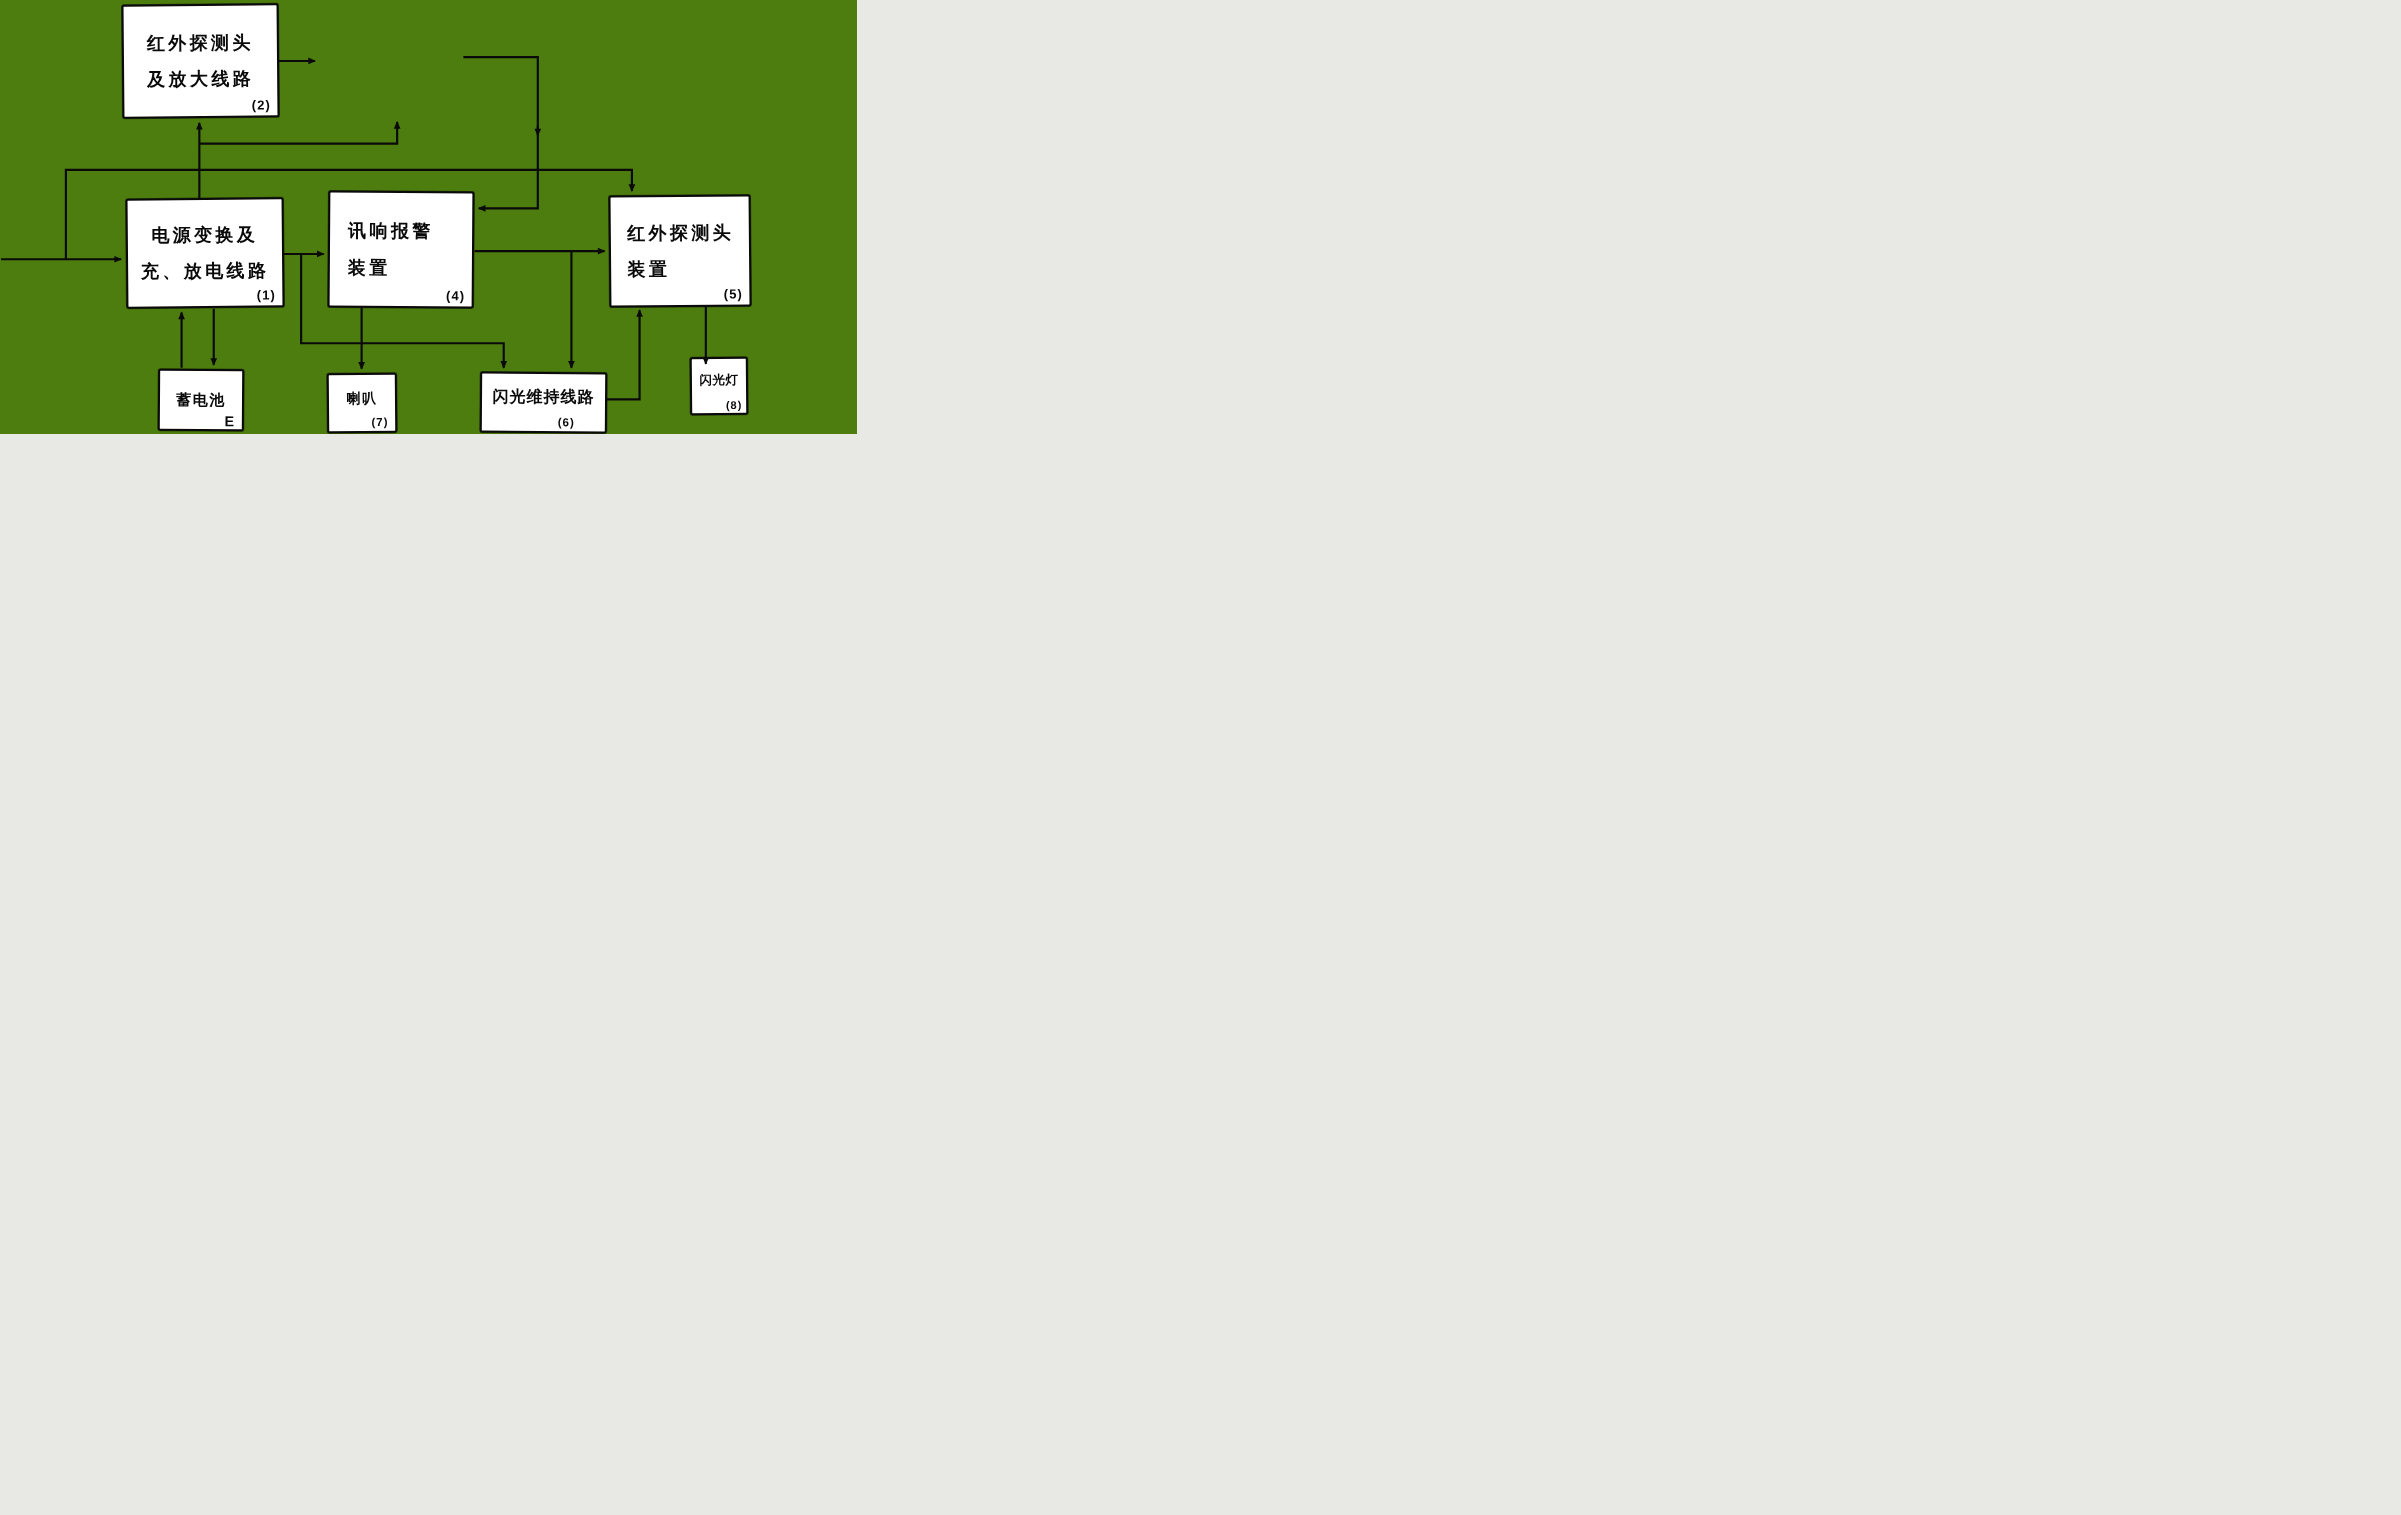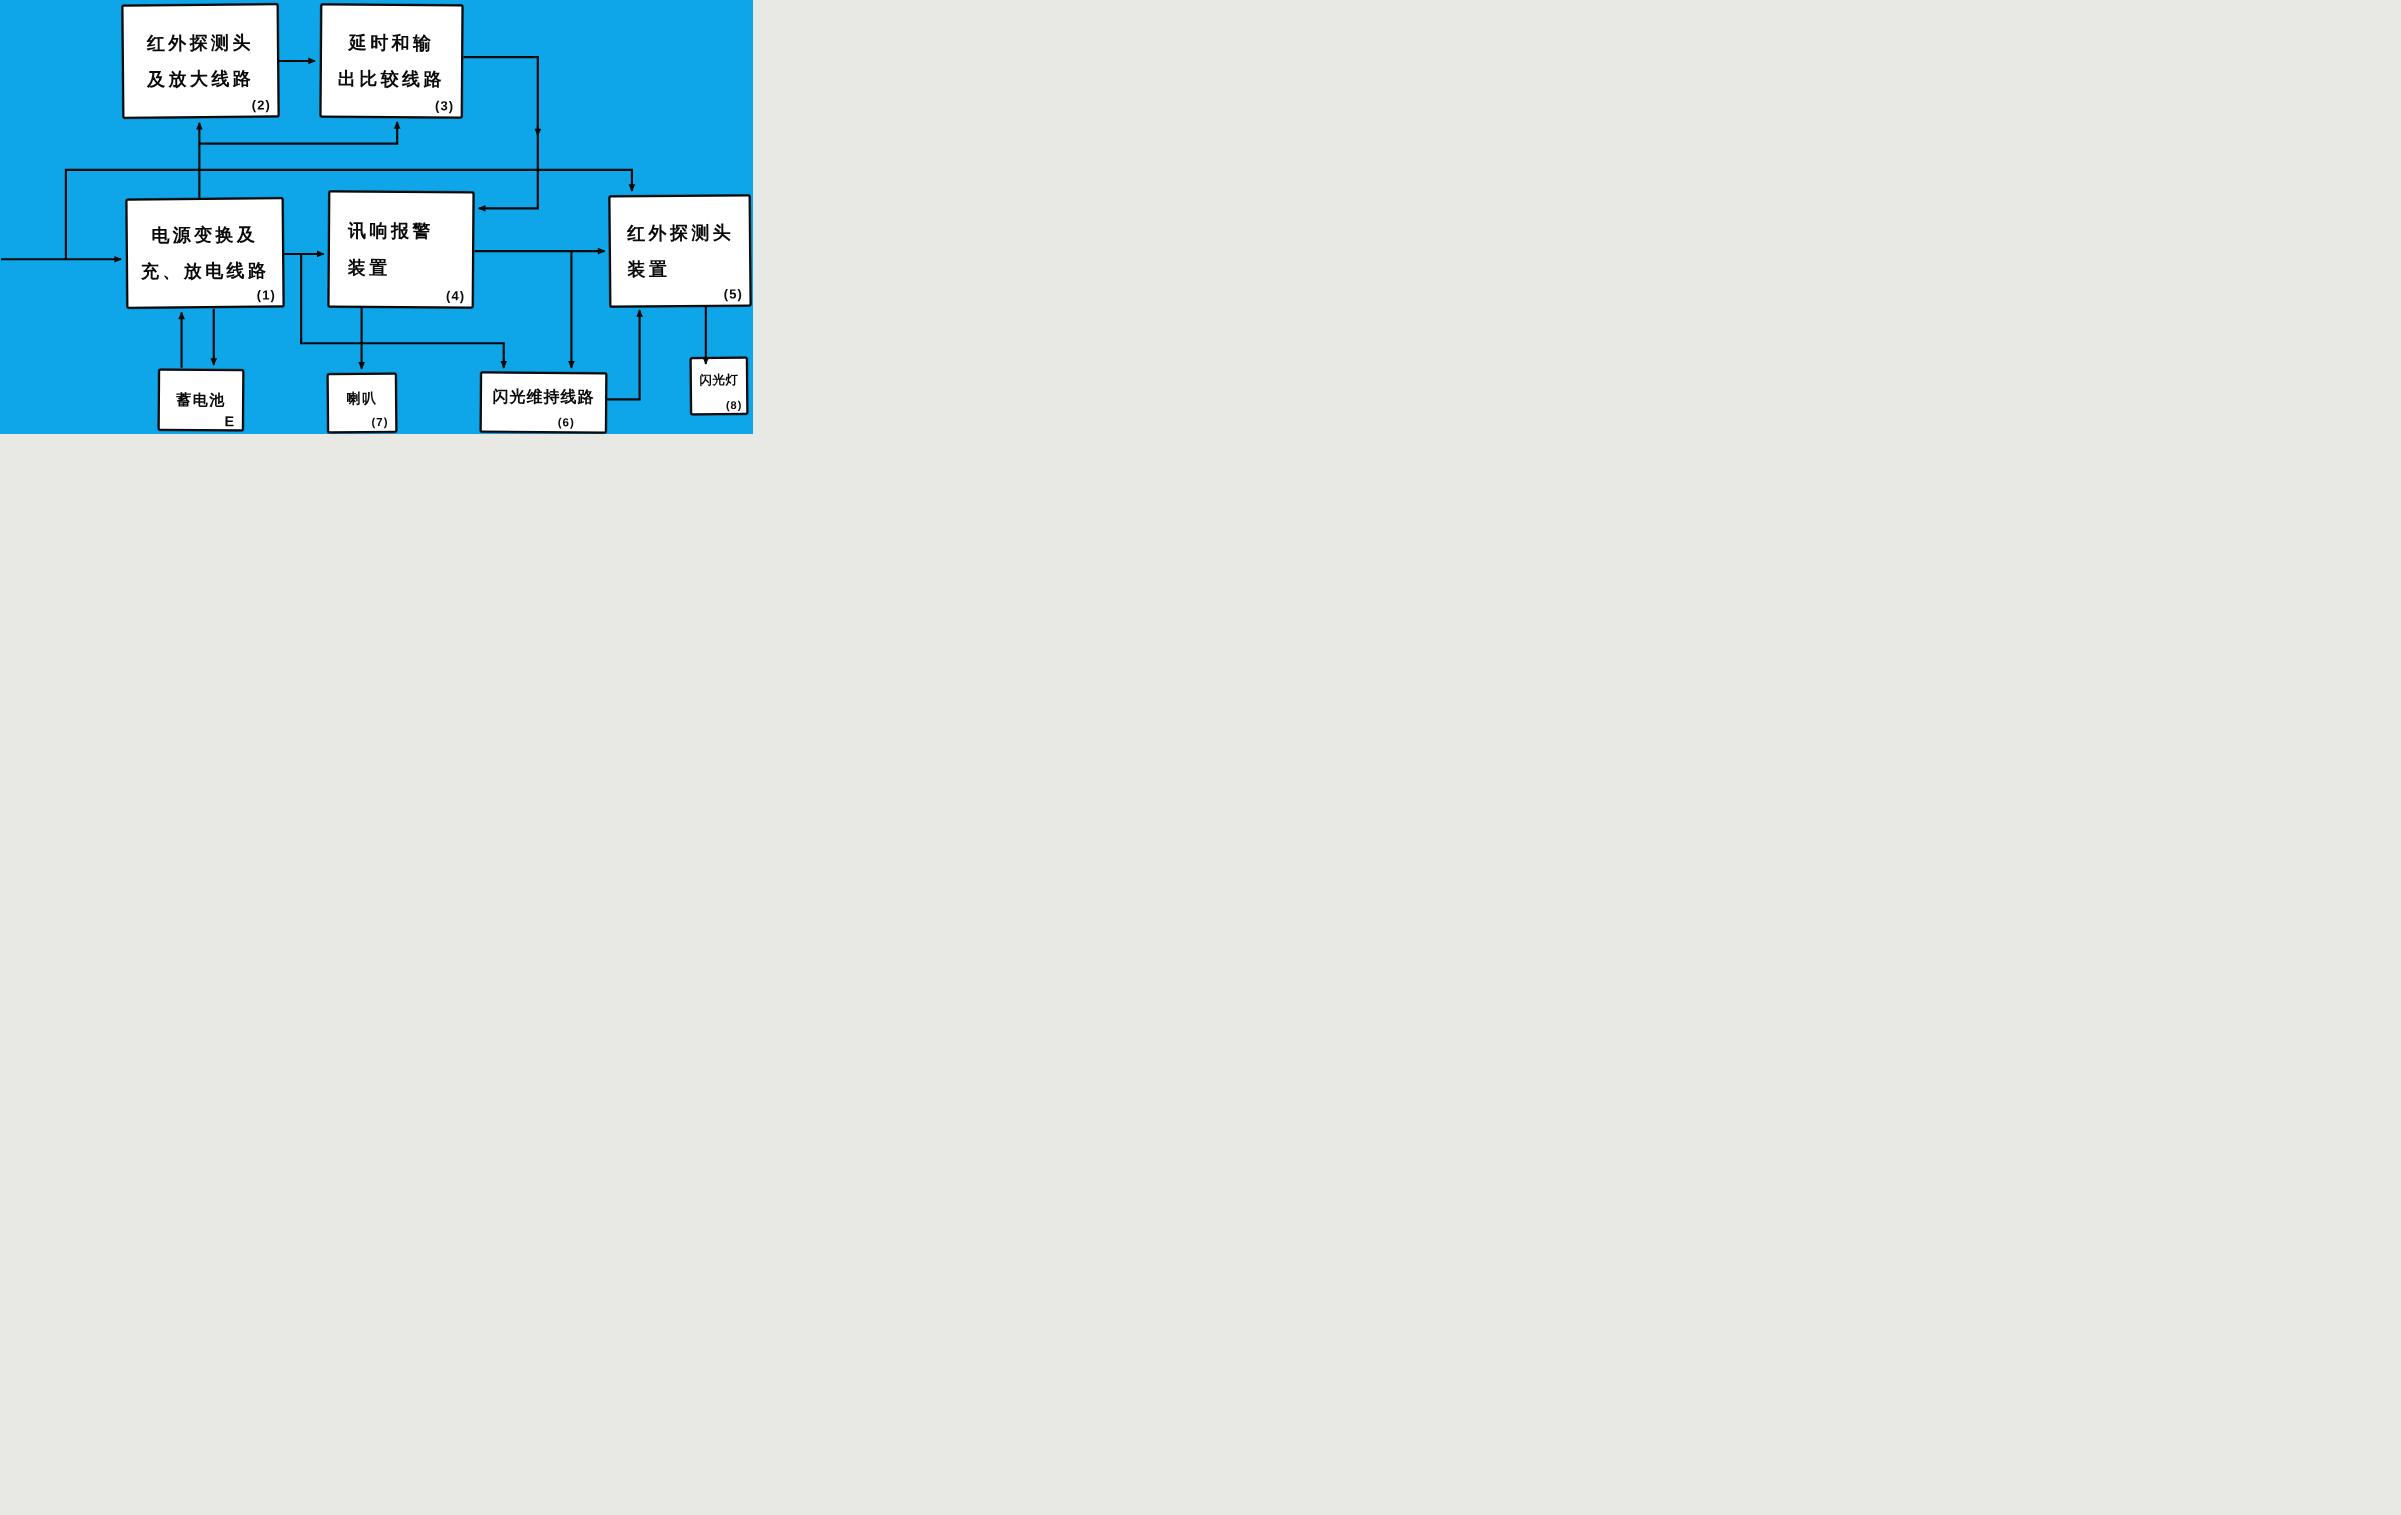"红外探测头" #canvas { background: #0ea5e9 -> #4d7c0f; width: 753px -> 857px }
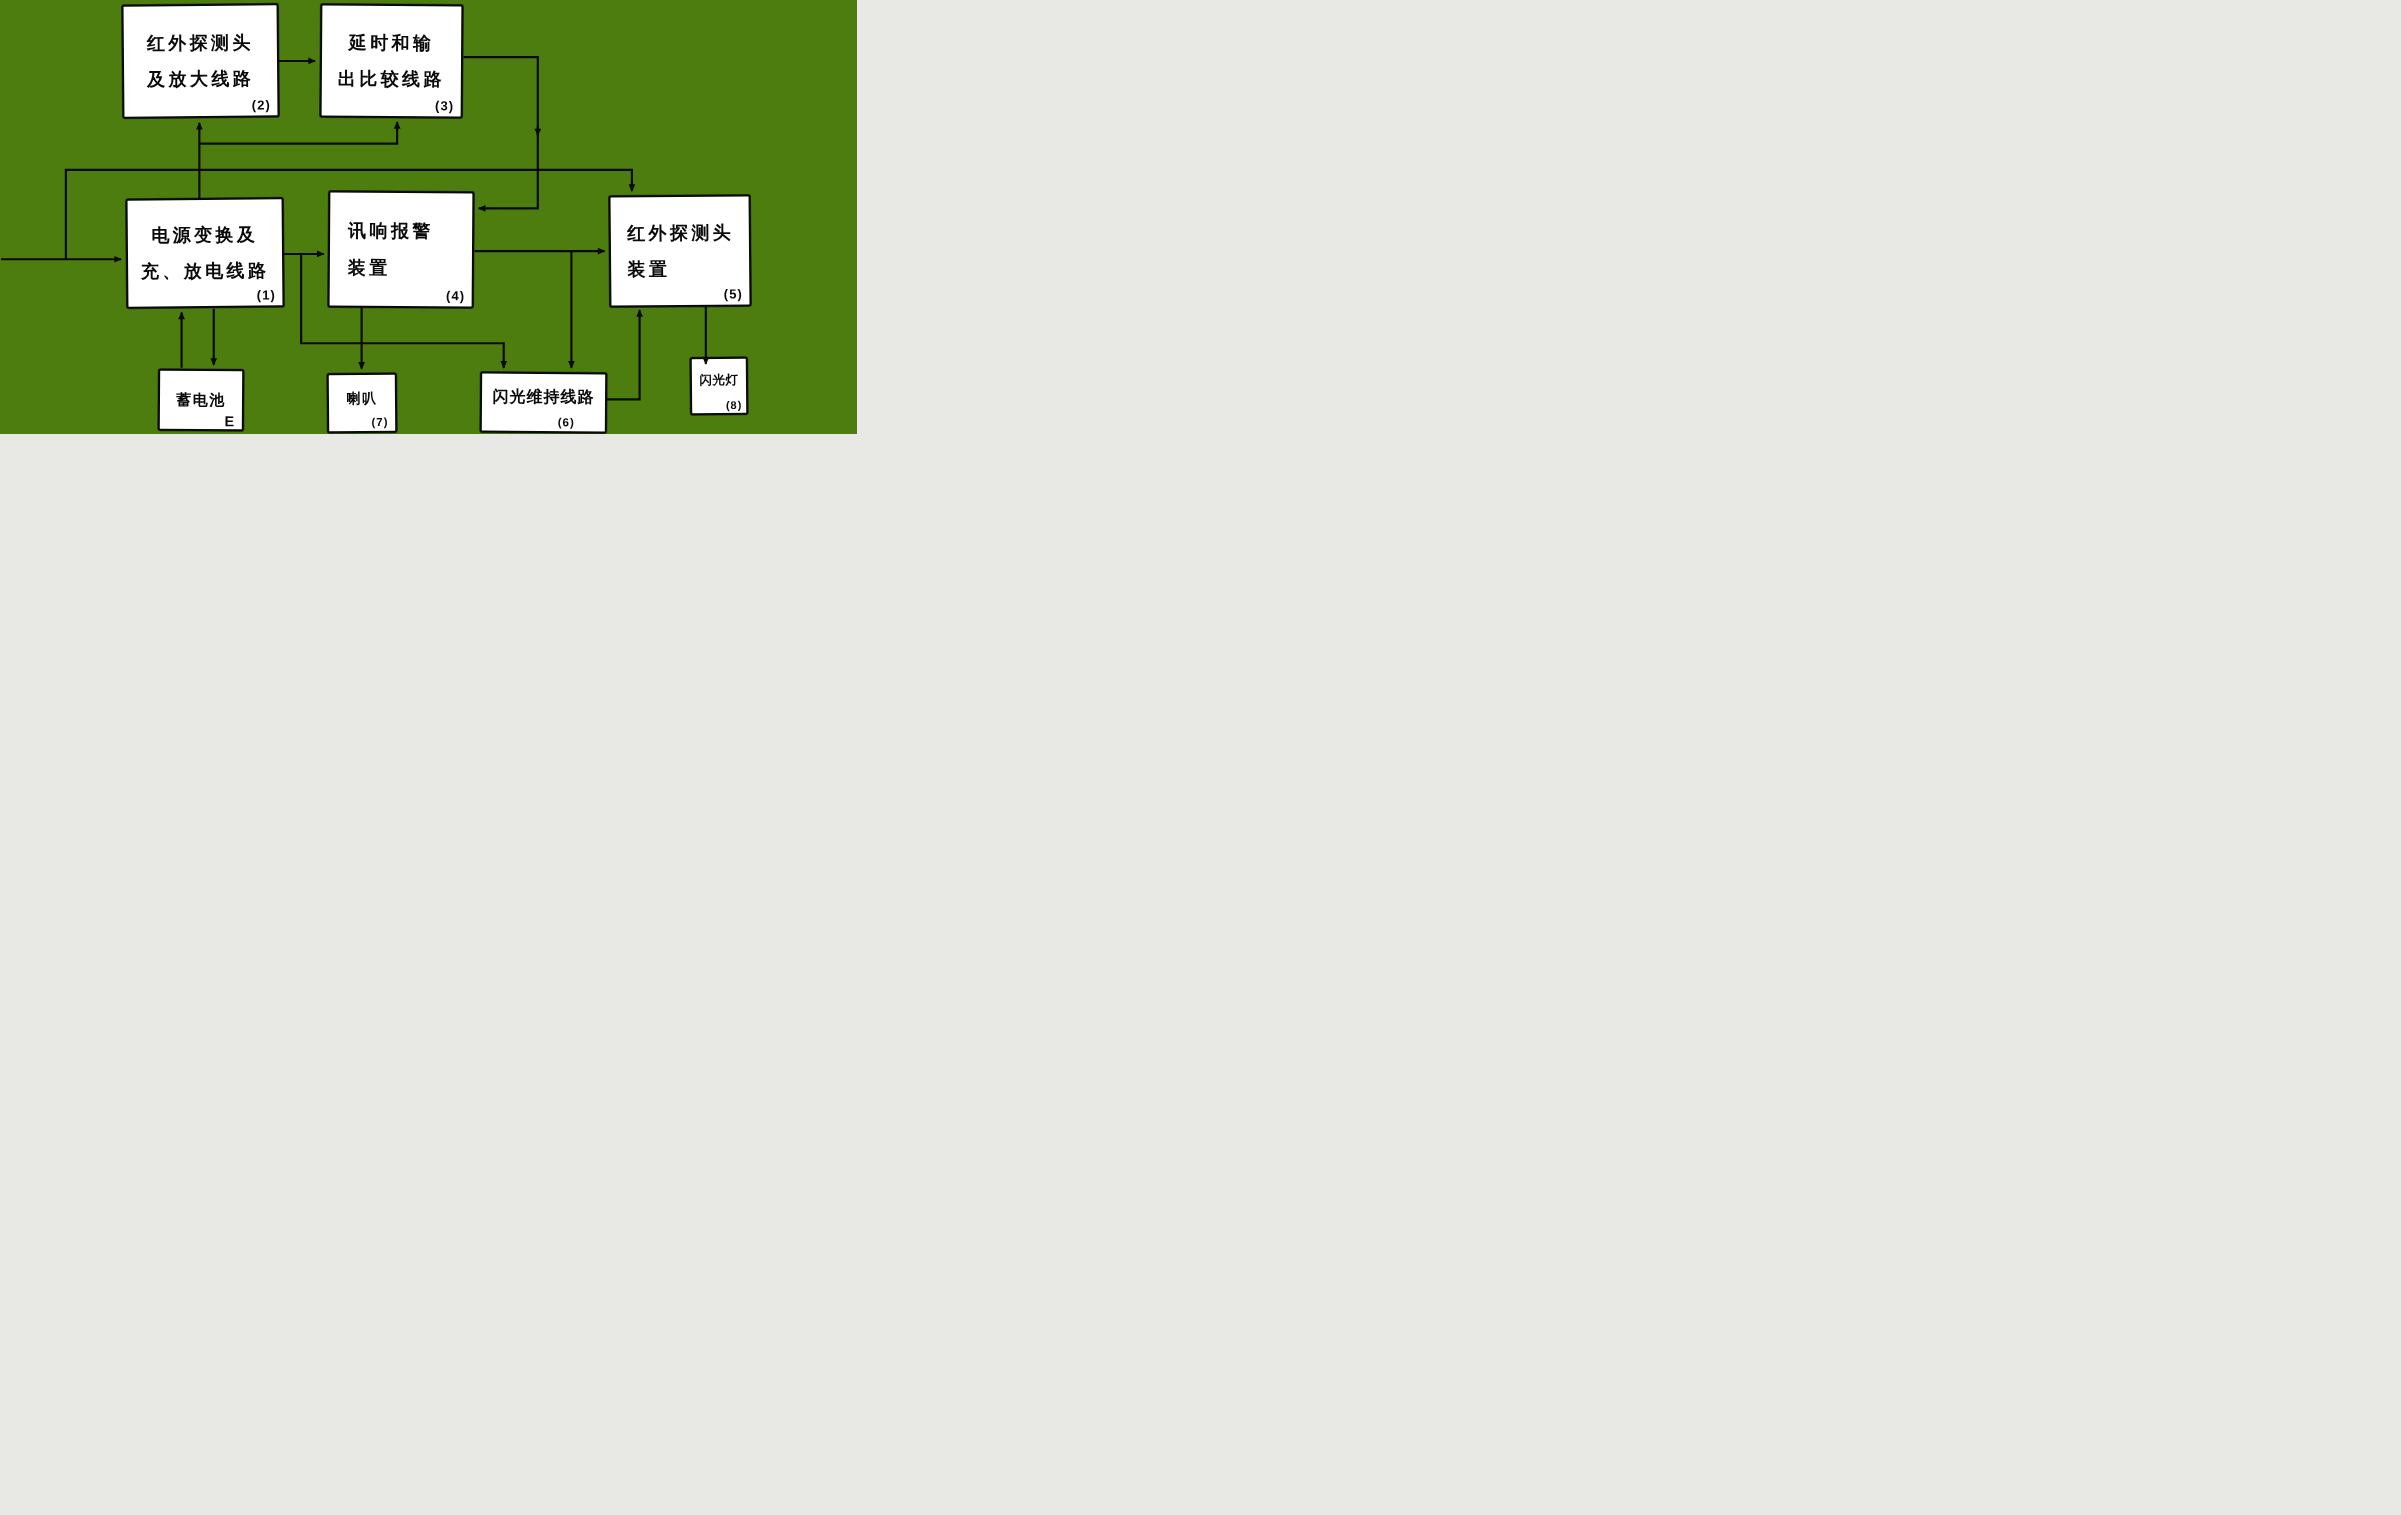"延时和输" div.box { html: <div> <div> <span>延时和输</span> <span>出比较线路</span> </div> <span>(3)</span> </div> -> none }
